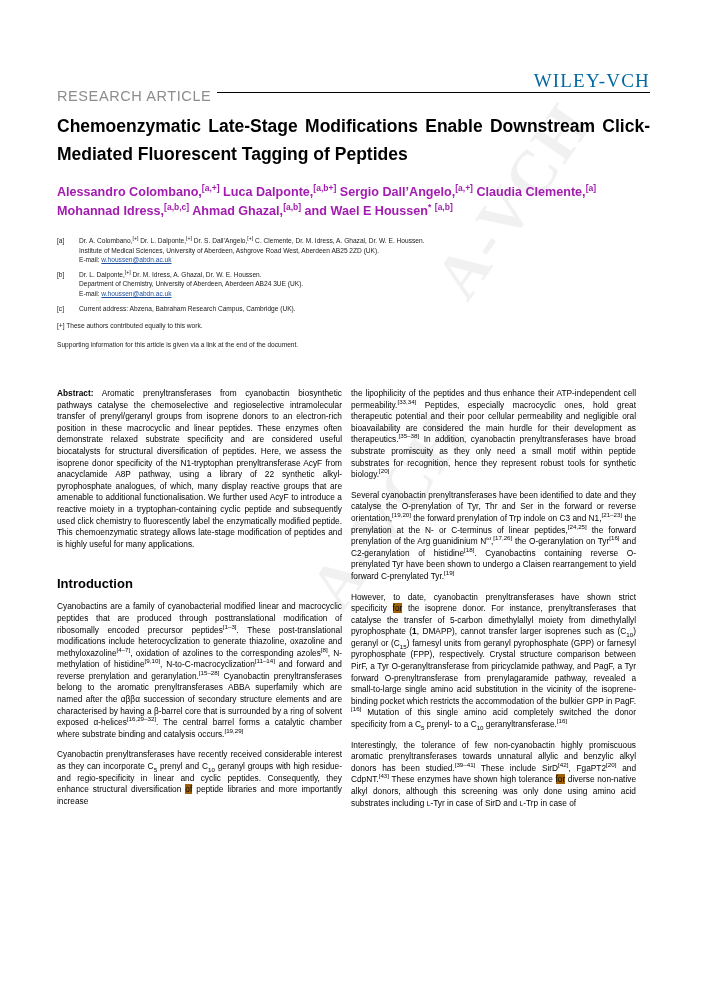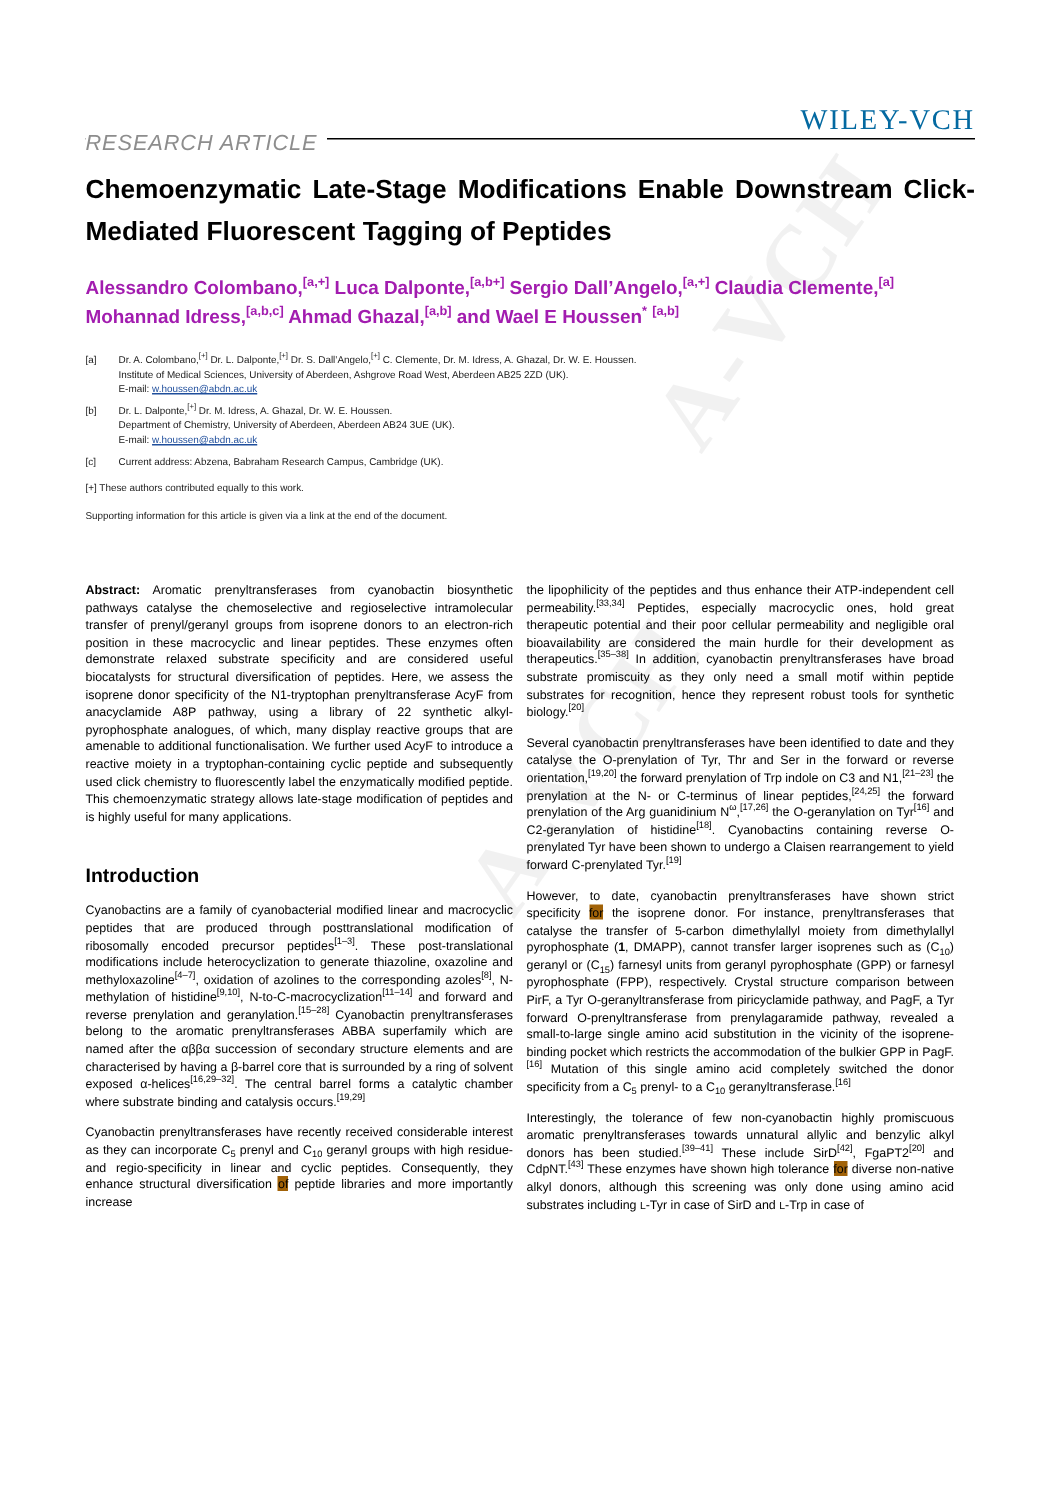"RESEARCH ARTICLE" .article-type { font-style: italic -> none }
